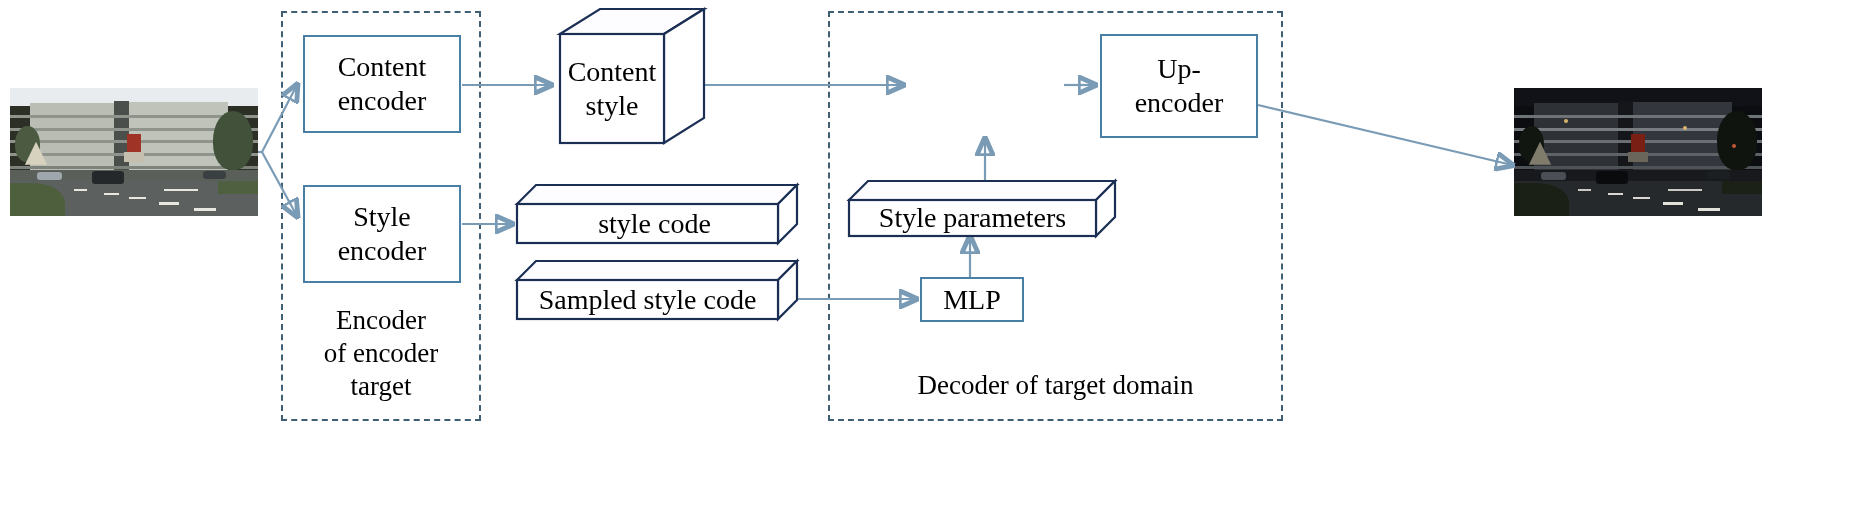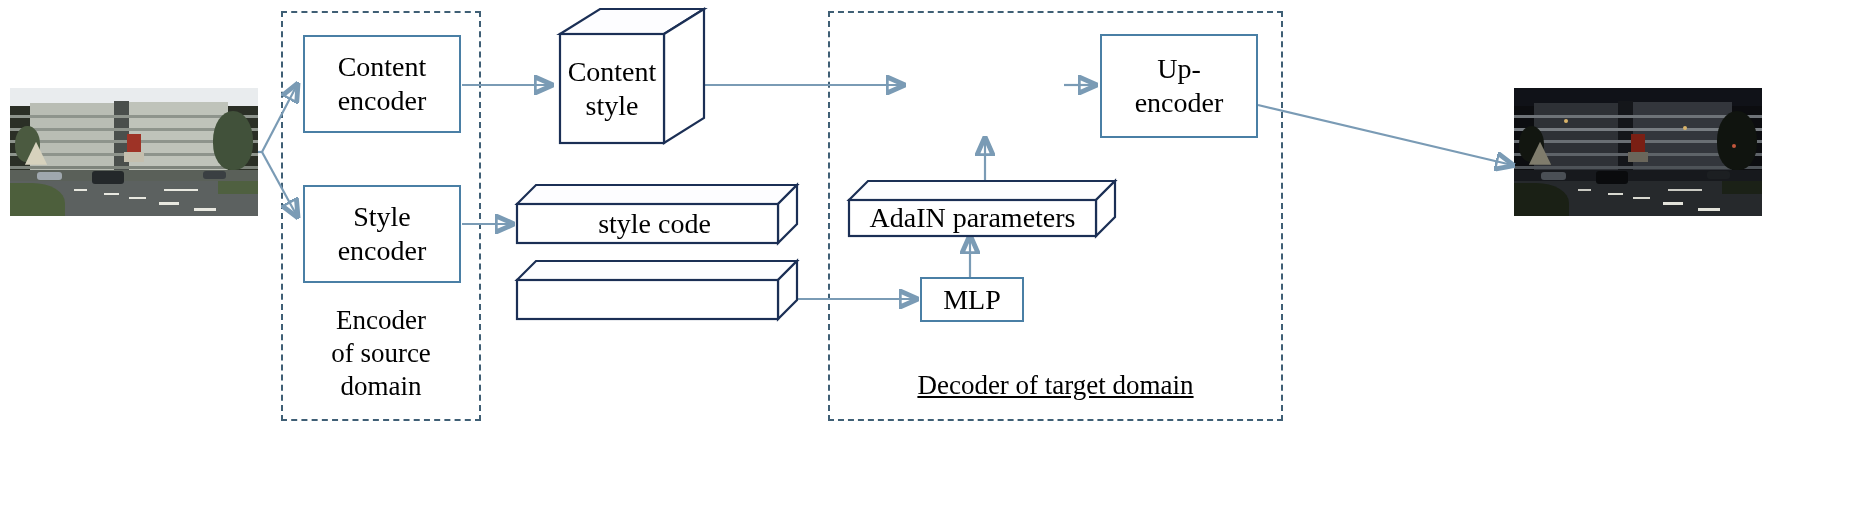"AdaIN parameters" div { text: AdaIN -> Style }
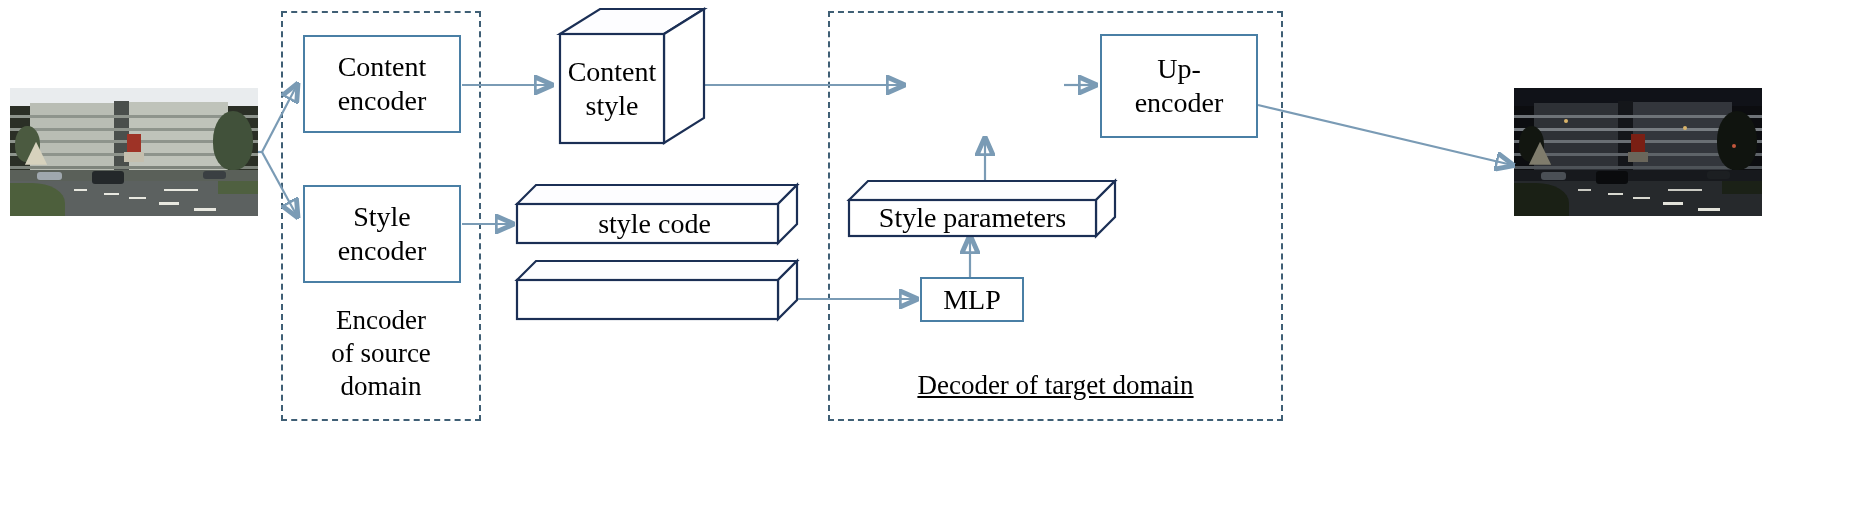"Sampled style code" div.shape3d-label { html: none -> <div> <div>Sampled style code</div> </div> }
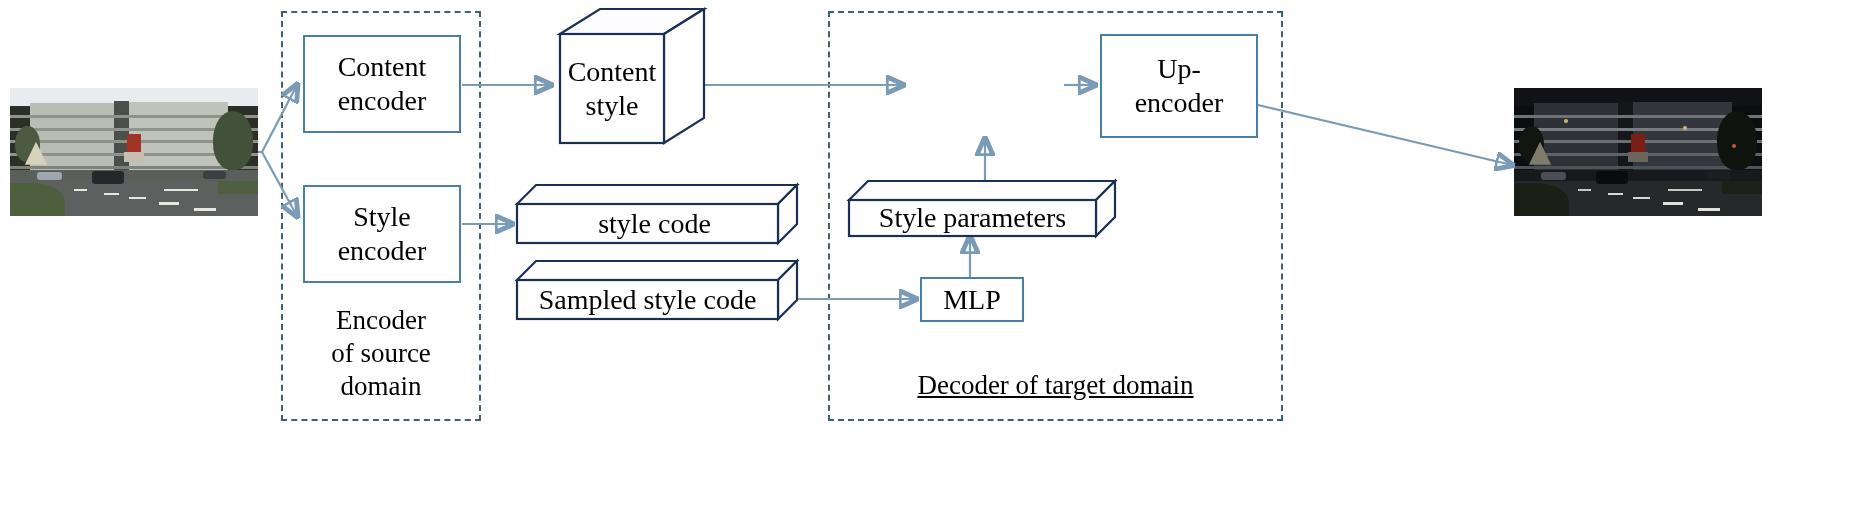"of source" div { text: source -> encoder }
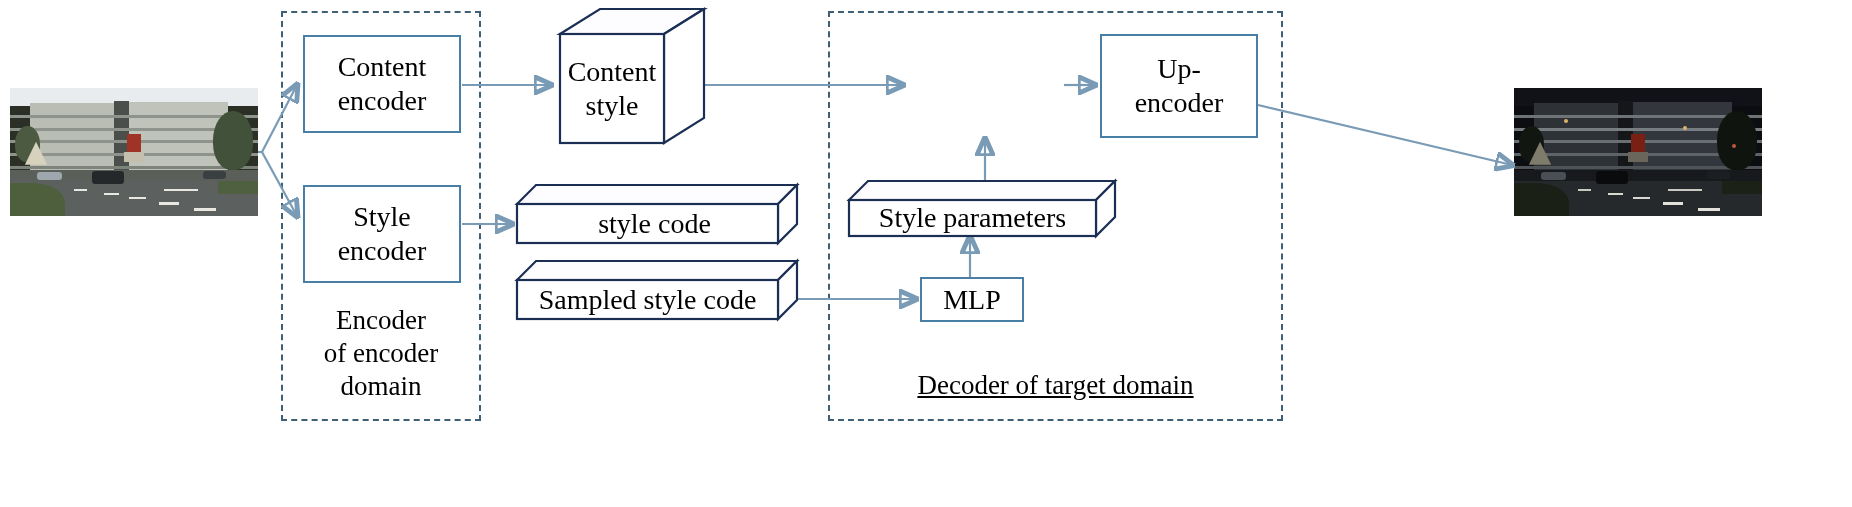"domain" div { text: domain -> target }
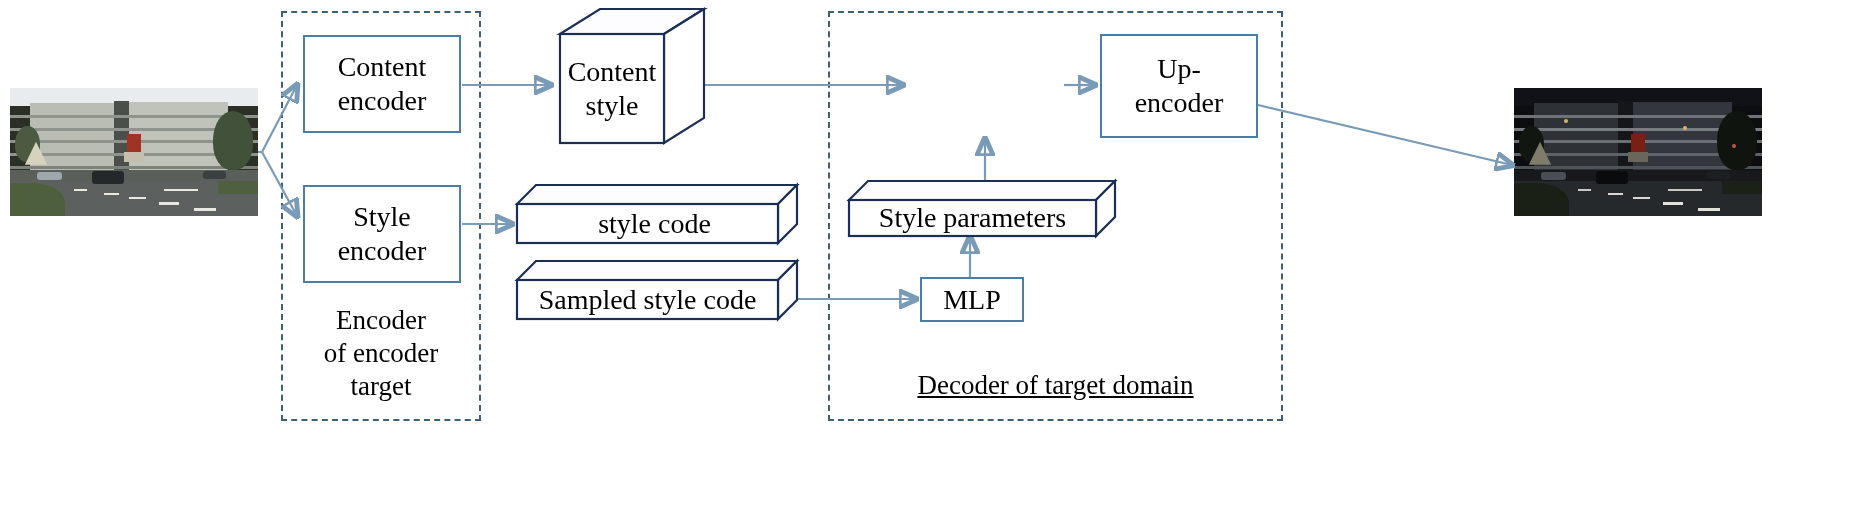"Decoder of target domain" div.abs { text-decoration: underline -> none }
